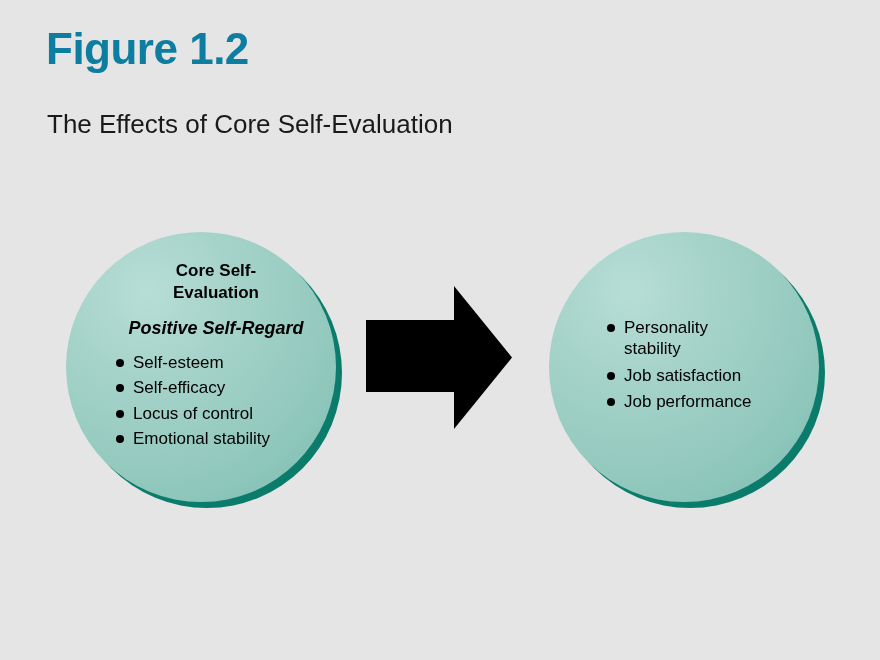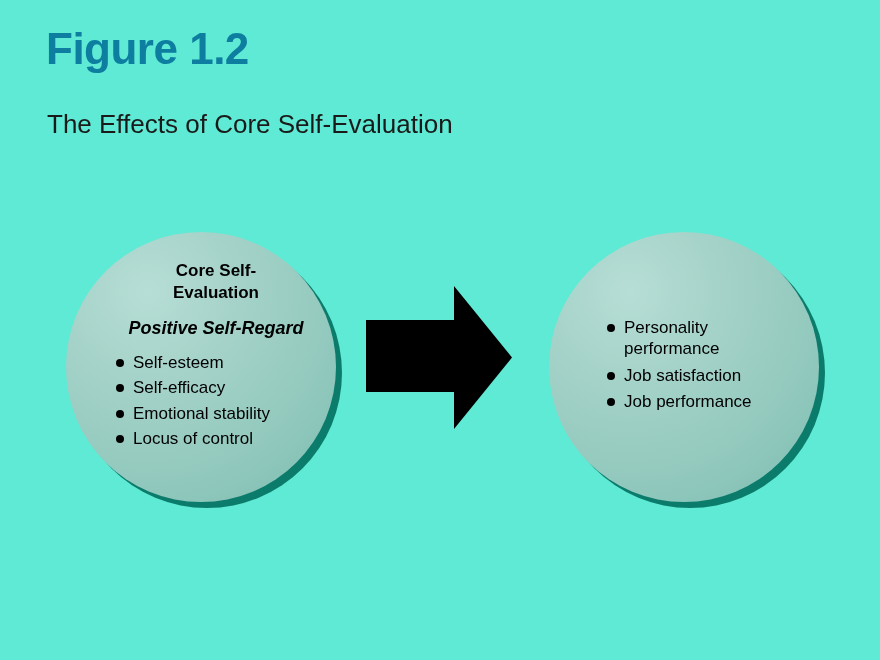"Figure 1.2" #slide { background: #5eead4 -> #e5e5e5 }
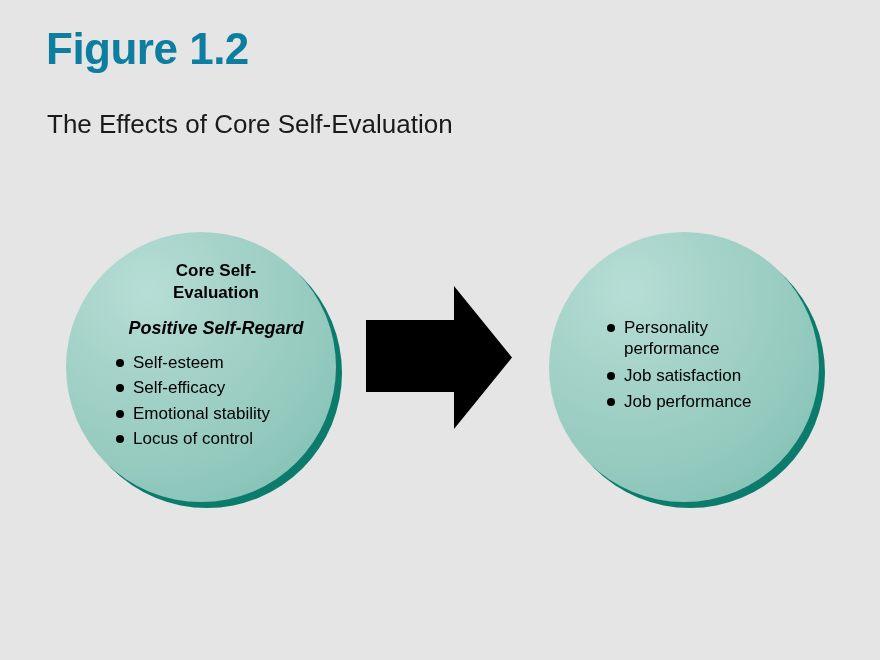"Personality performance" span { text: performance -> stability }
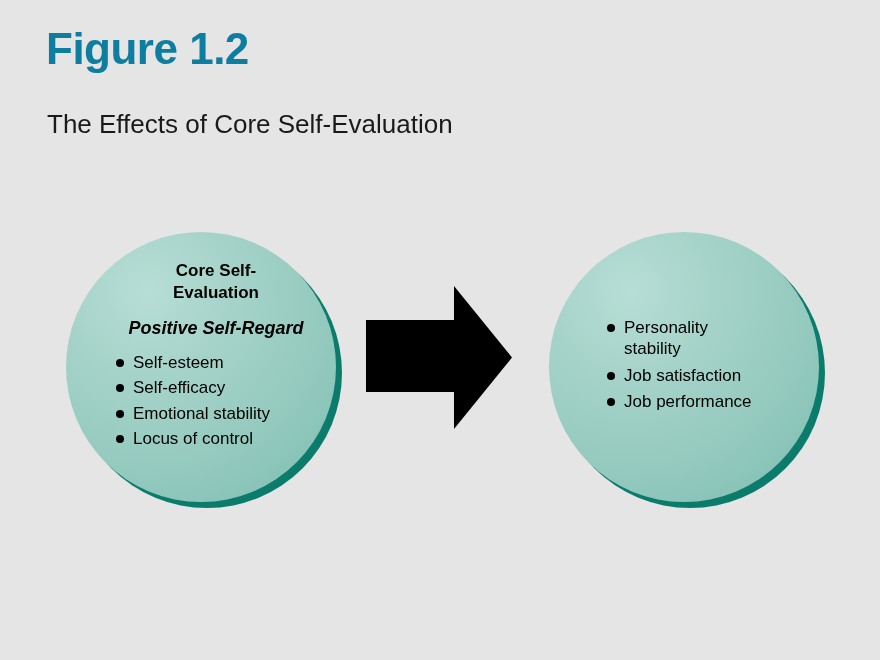"Emotional stability" li { order: before "Locus of control" -> after "Locus of control" }
